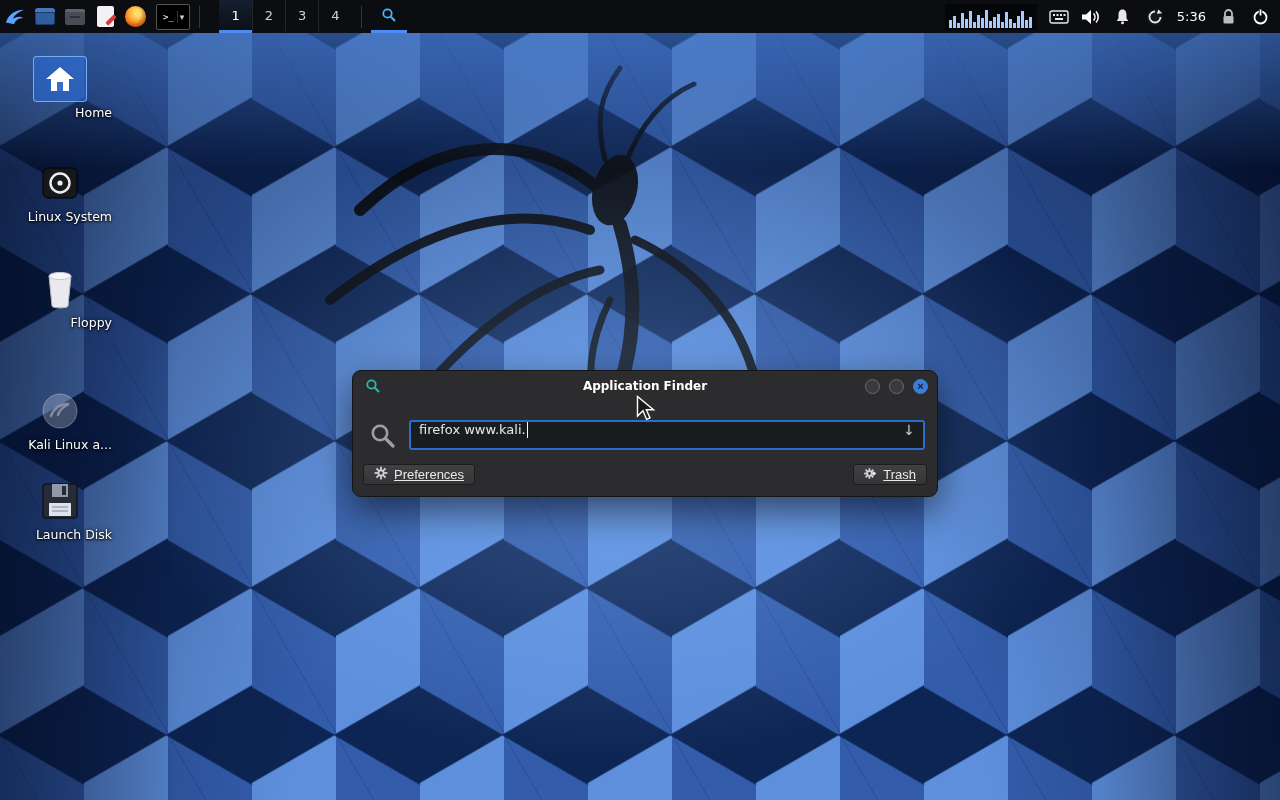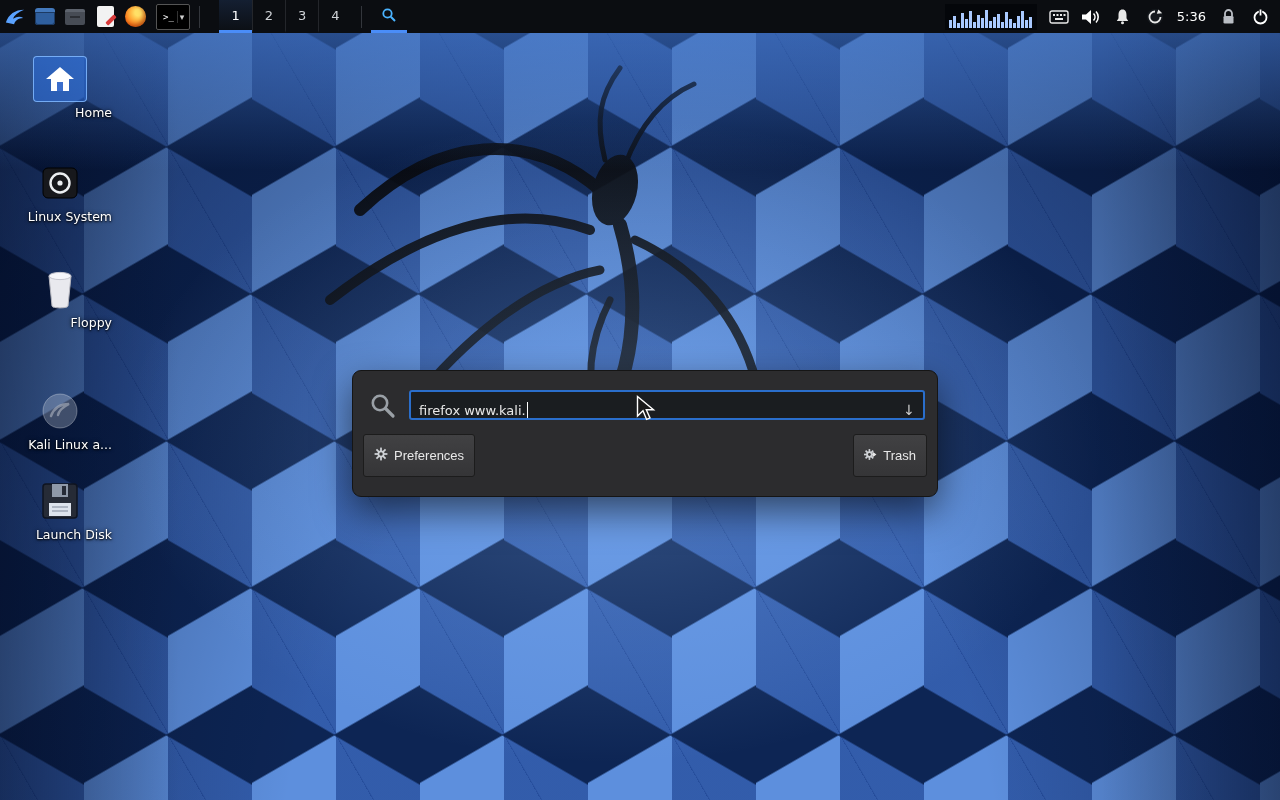"Application Finder" div.titlebar { html: none -> <div> <span> <svg> <circle></circle> <line></line> </svg> </span> <span>Application Finder</span> <span> <button></button> <button></button> <button> <span>×</span> </button> </span> </div> }
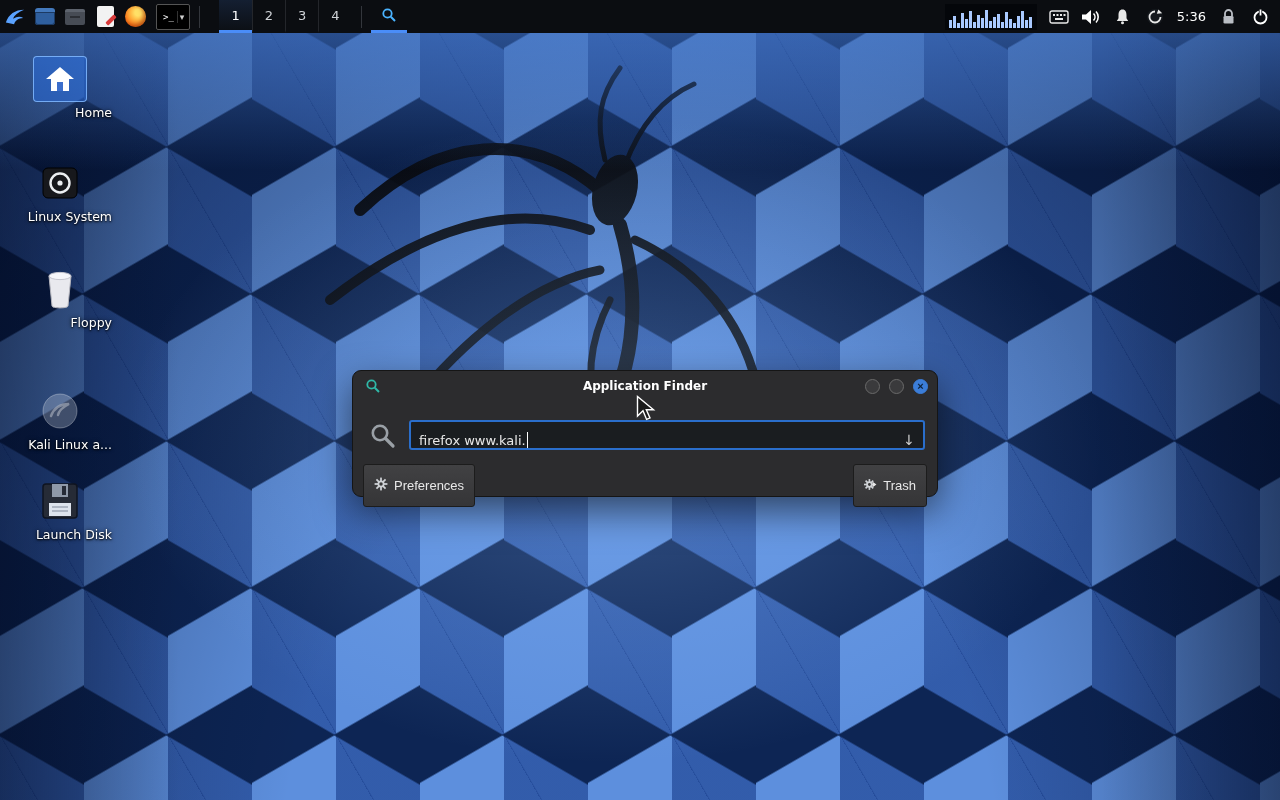"firefox www.kali." .searchbox { align-items: flex-end -> flex-start }
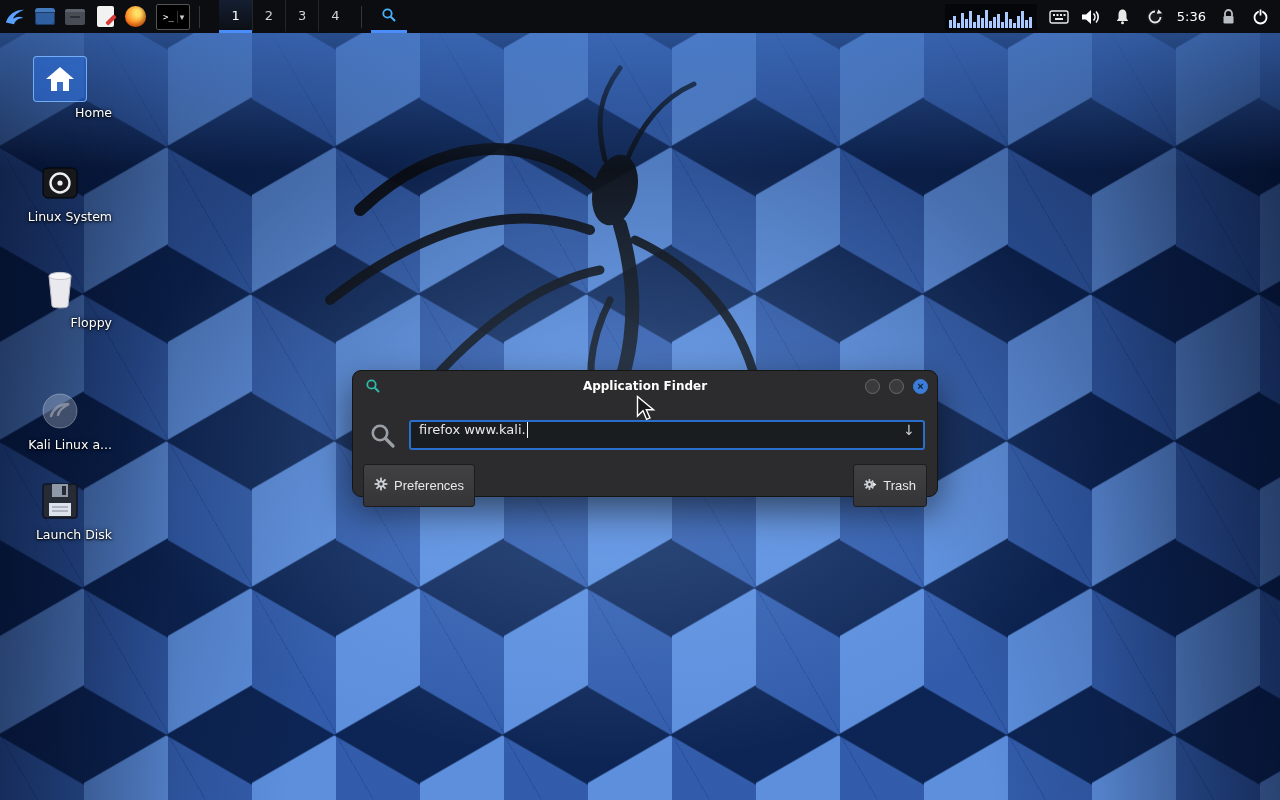"Preferences" .btn { height: 43px -> 21px; text-decoration: none -> underline }
